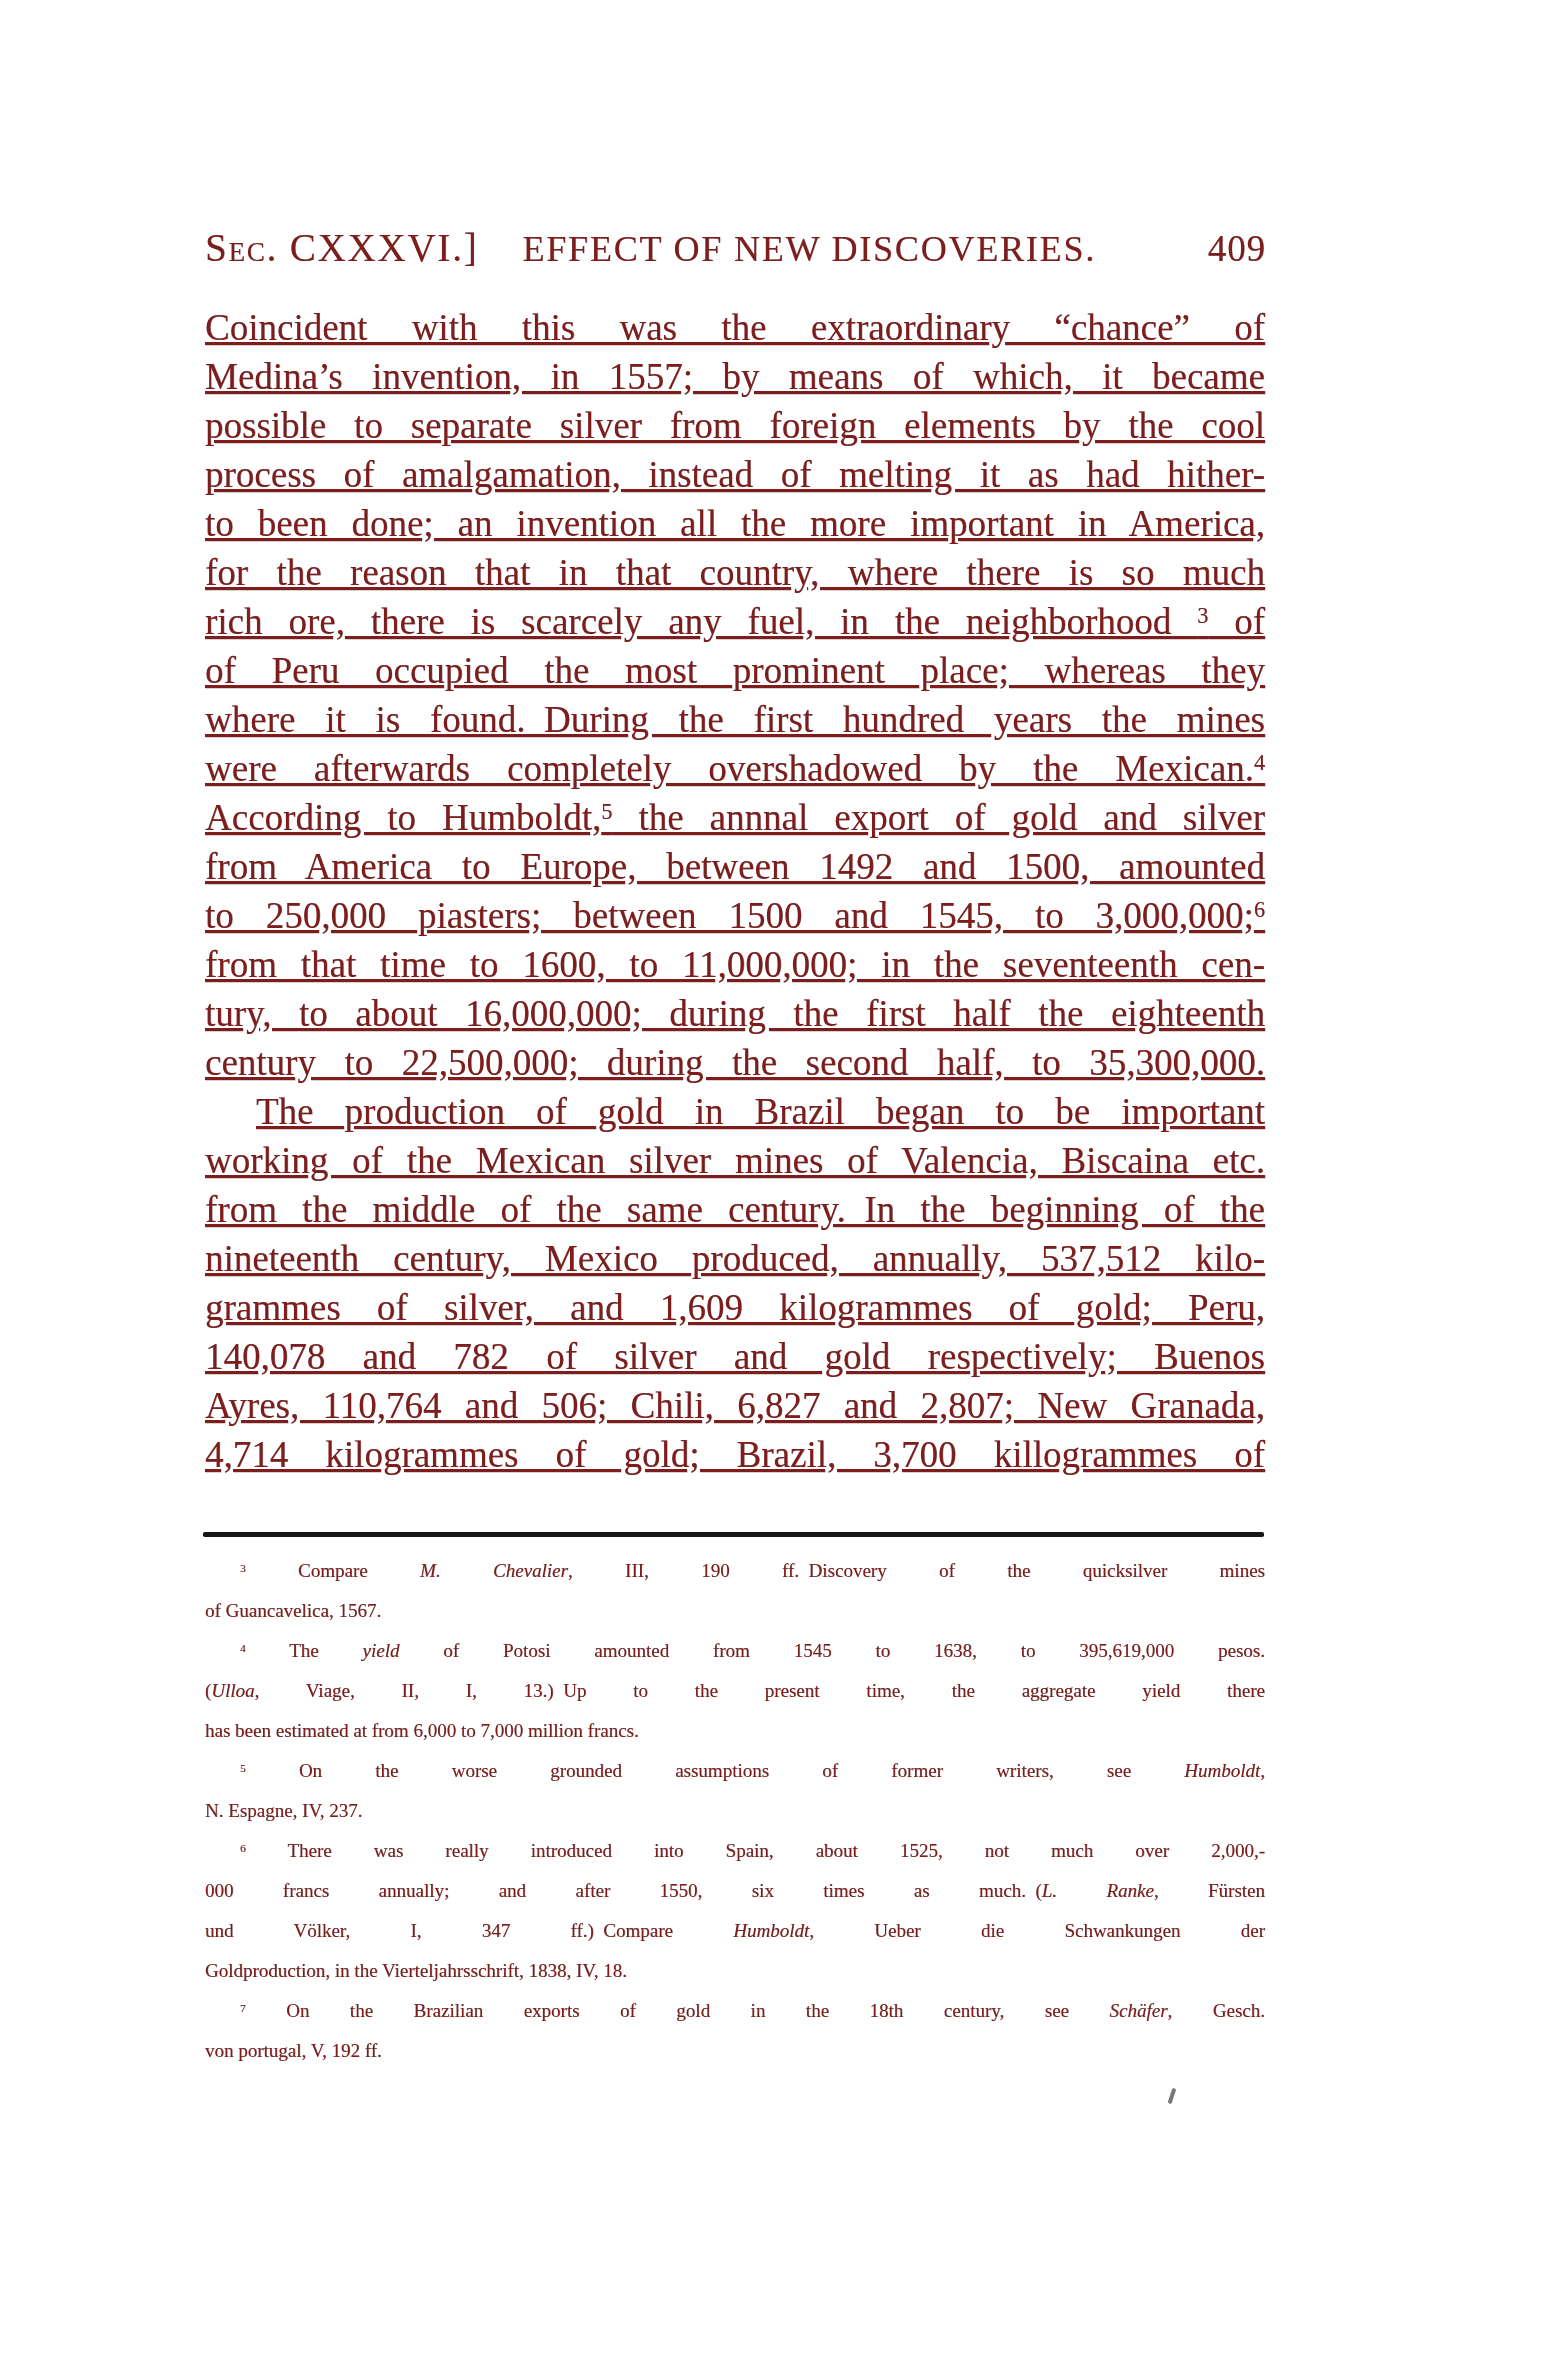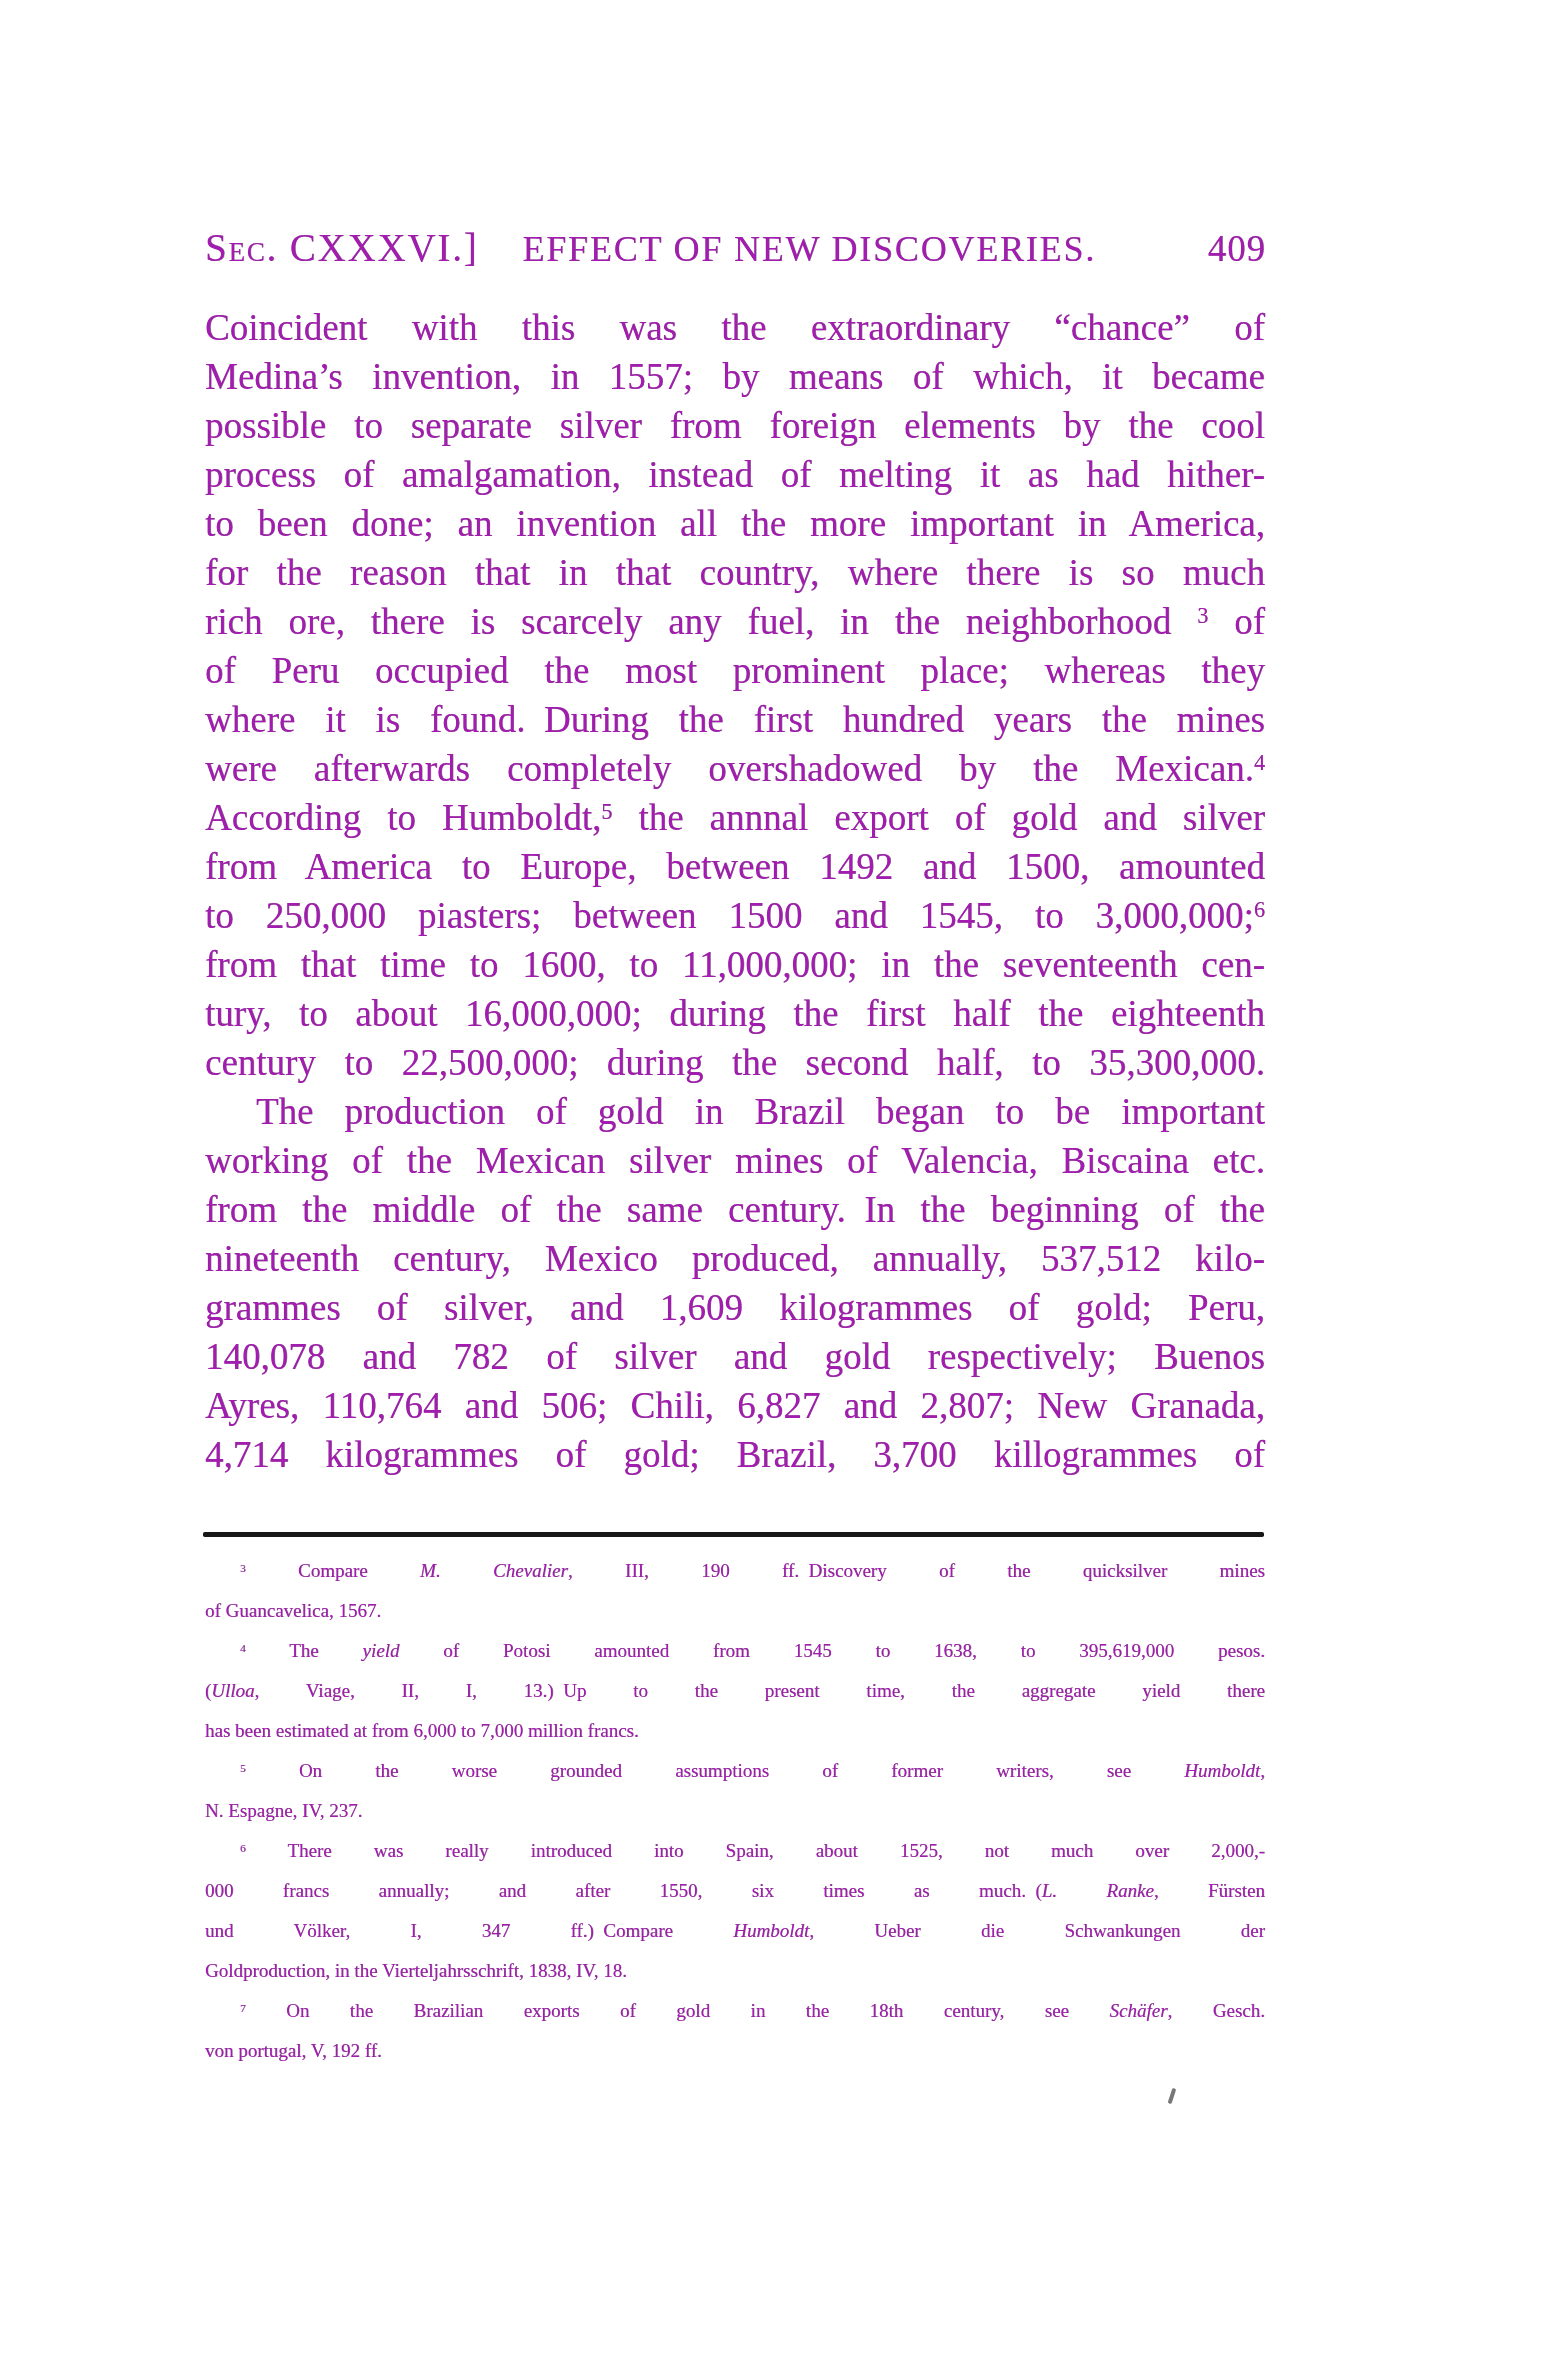"Sec. CXXXVI.]" .page { color: #a21caf -> #7f1d1d }
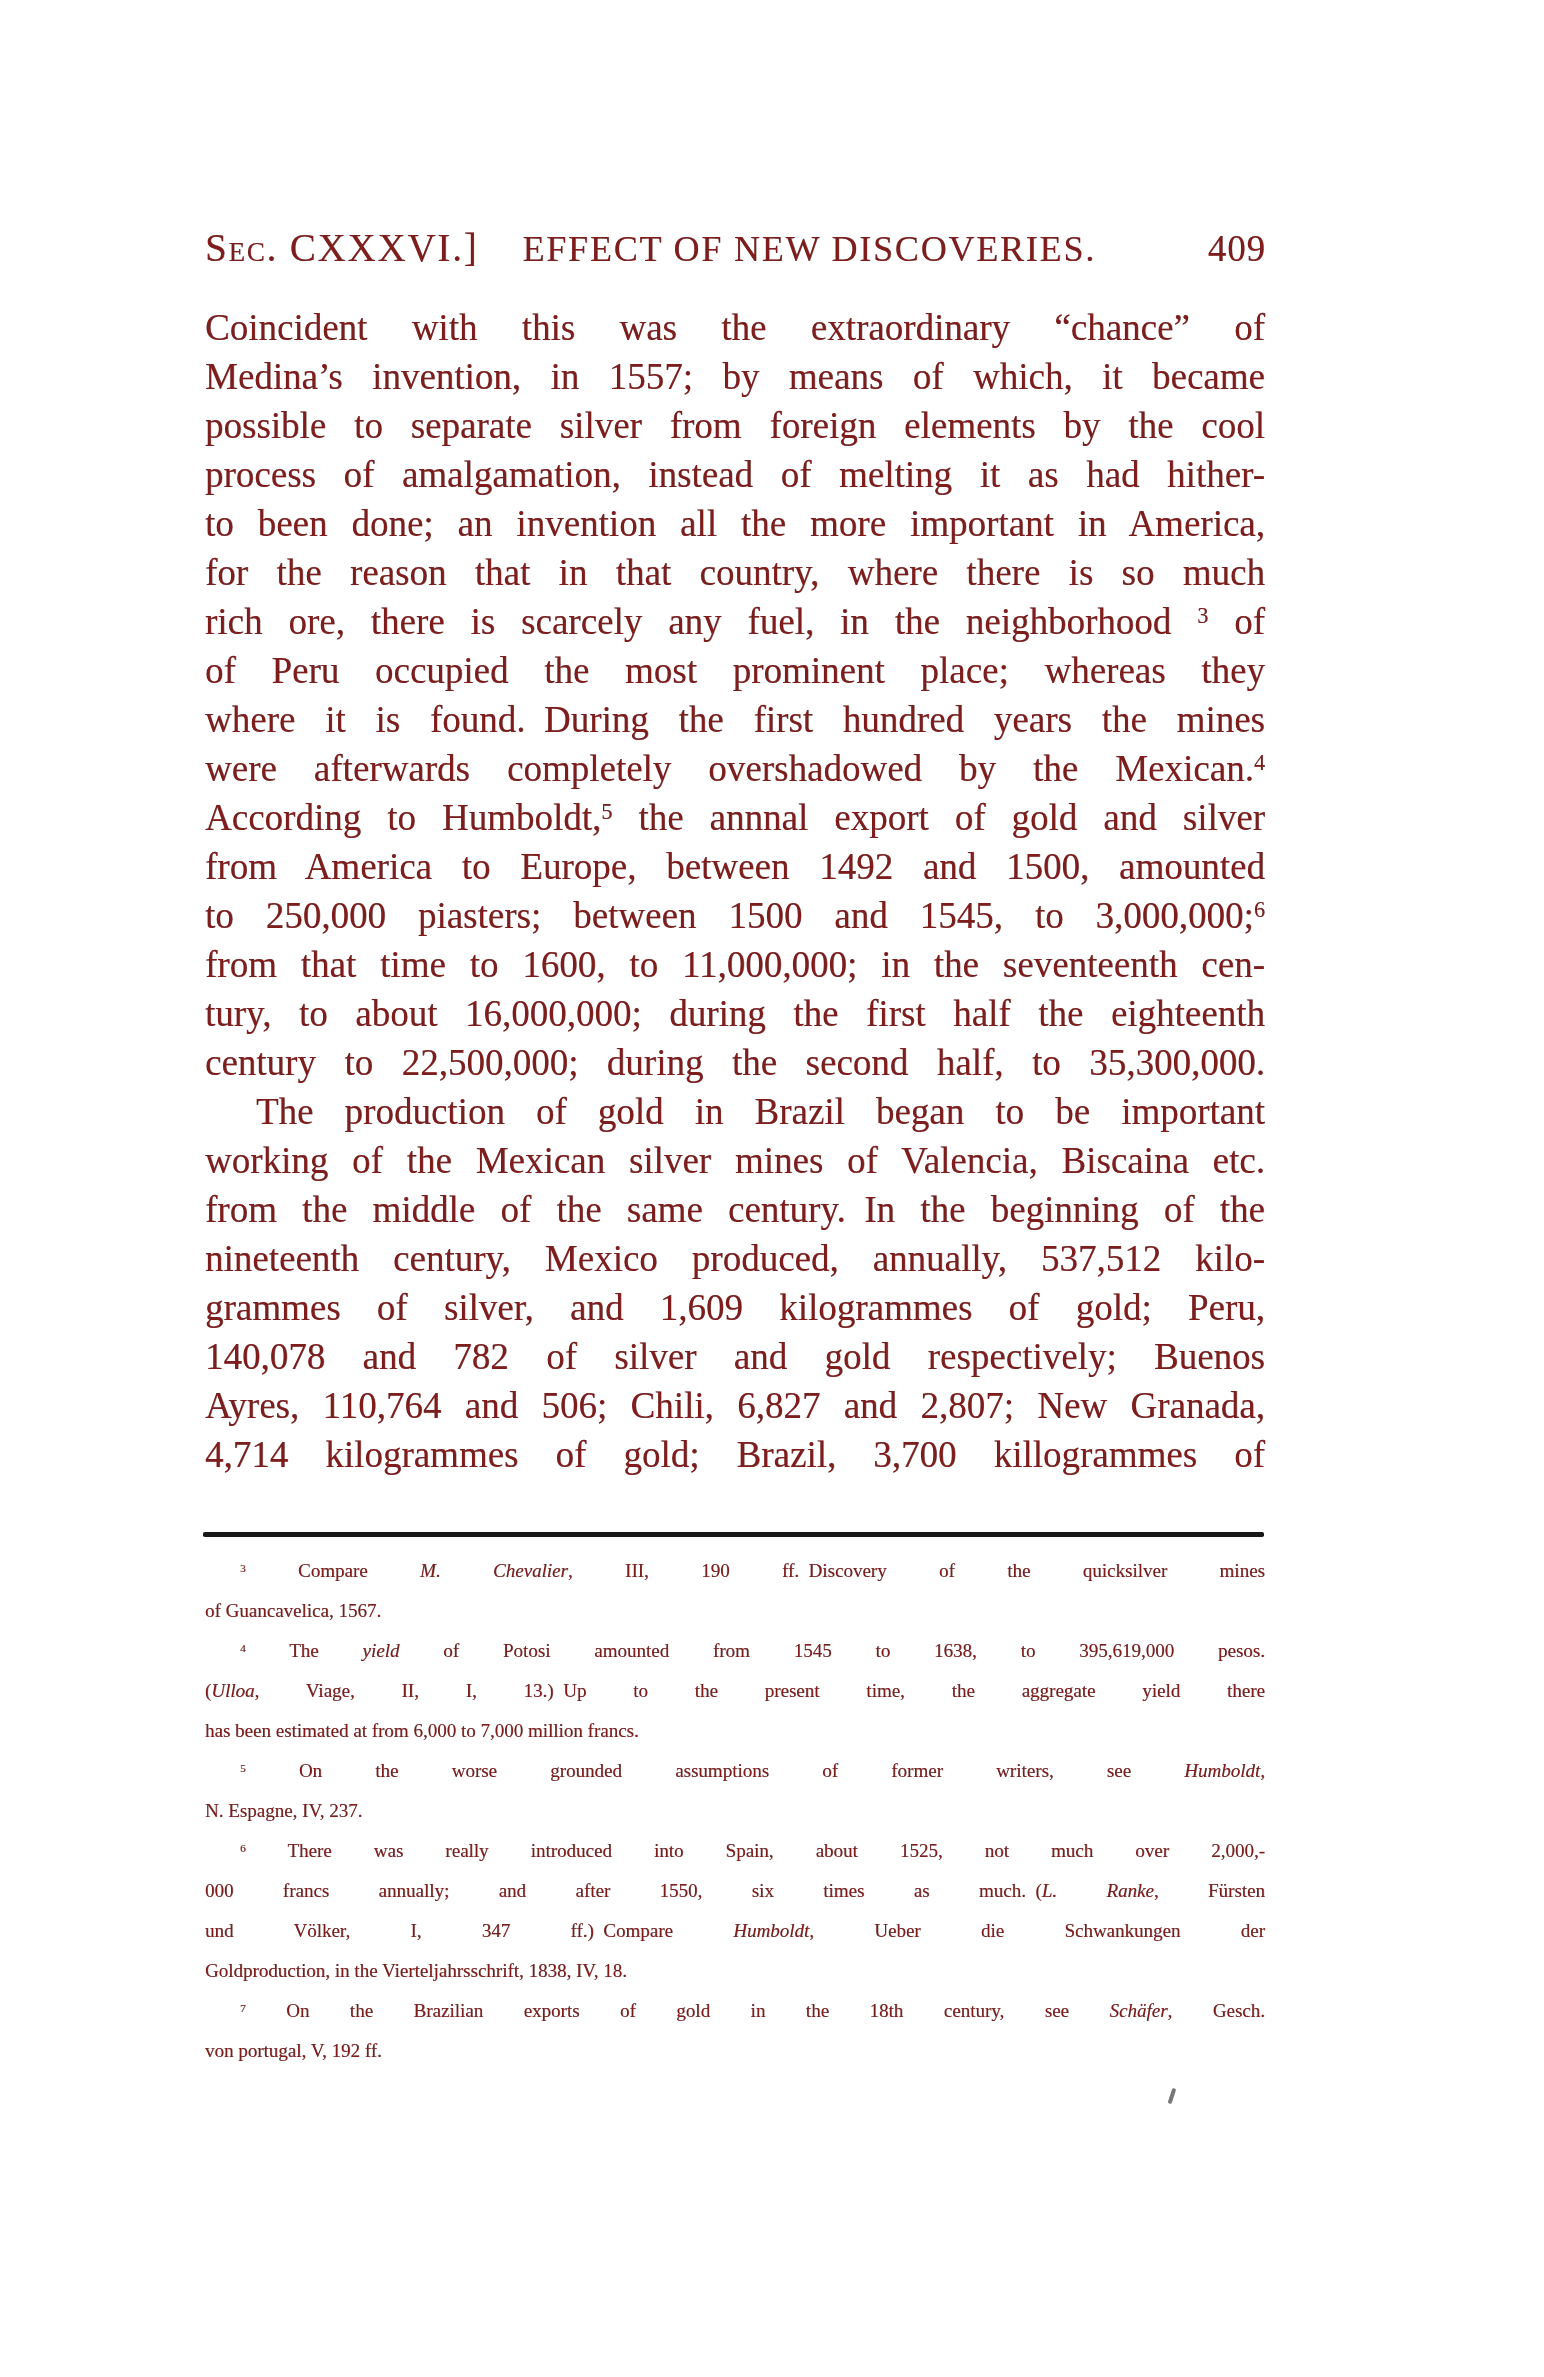"Coincident with this was the" .bline { text-decoration: none -> underline }
